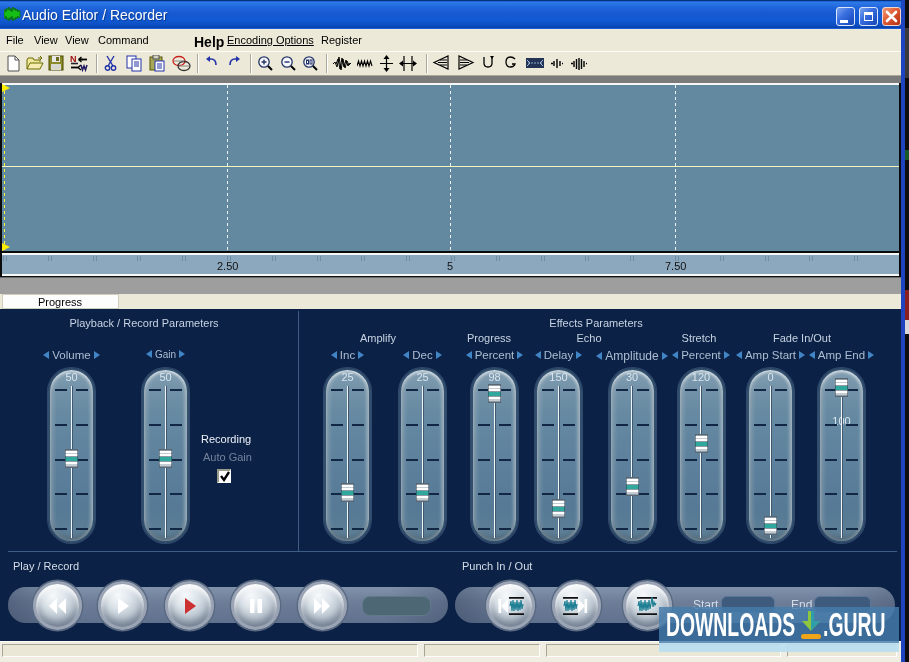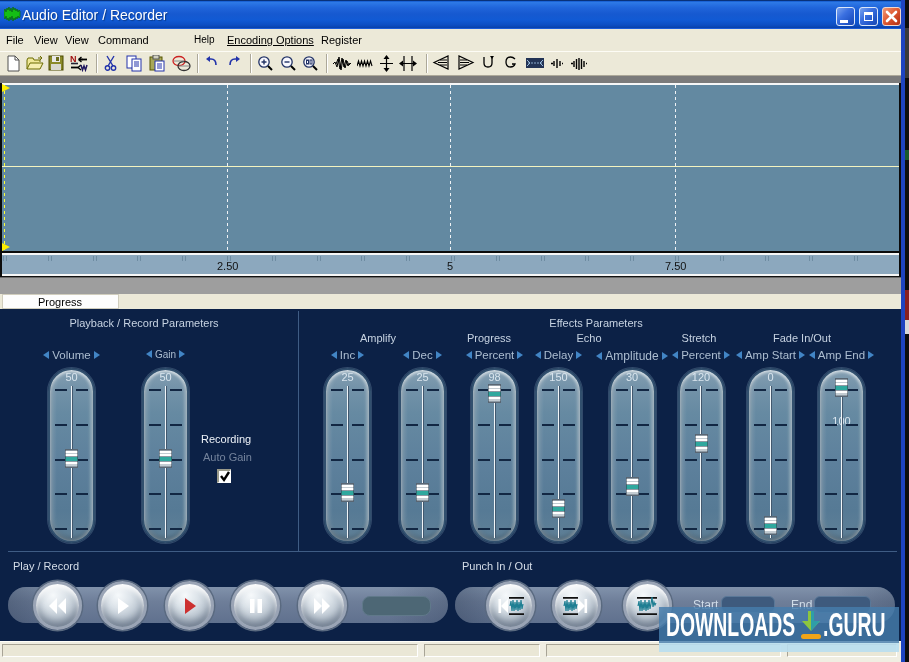"Help" div.abs { font-size: 10px -> 14px; font-weight: none -> bold }
